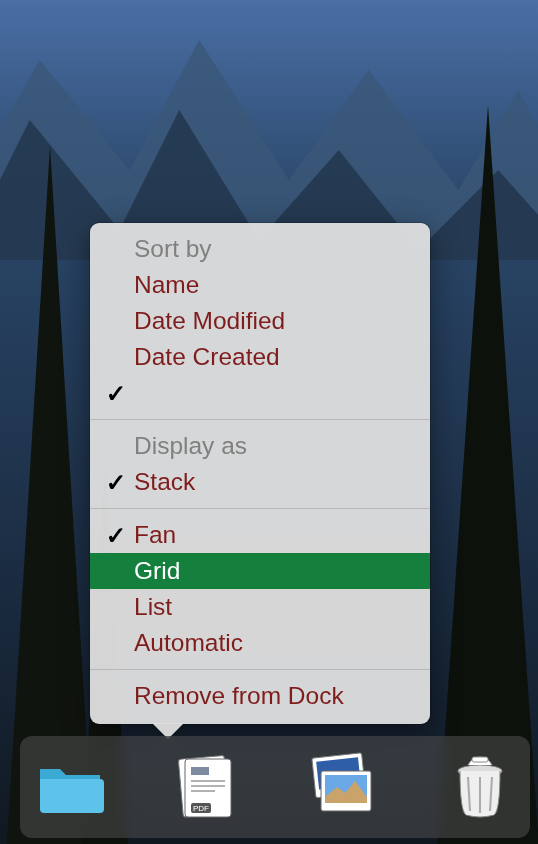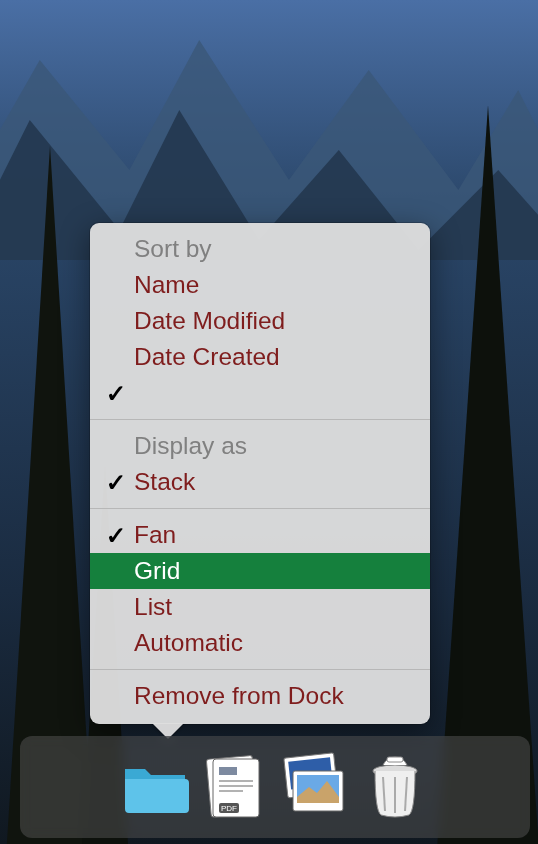"PDF" .dock { justify-content: center -> space-between }
